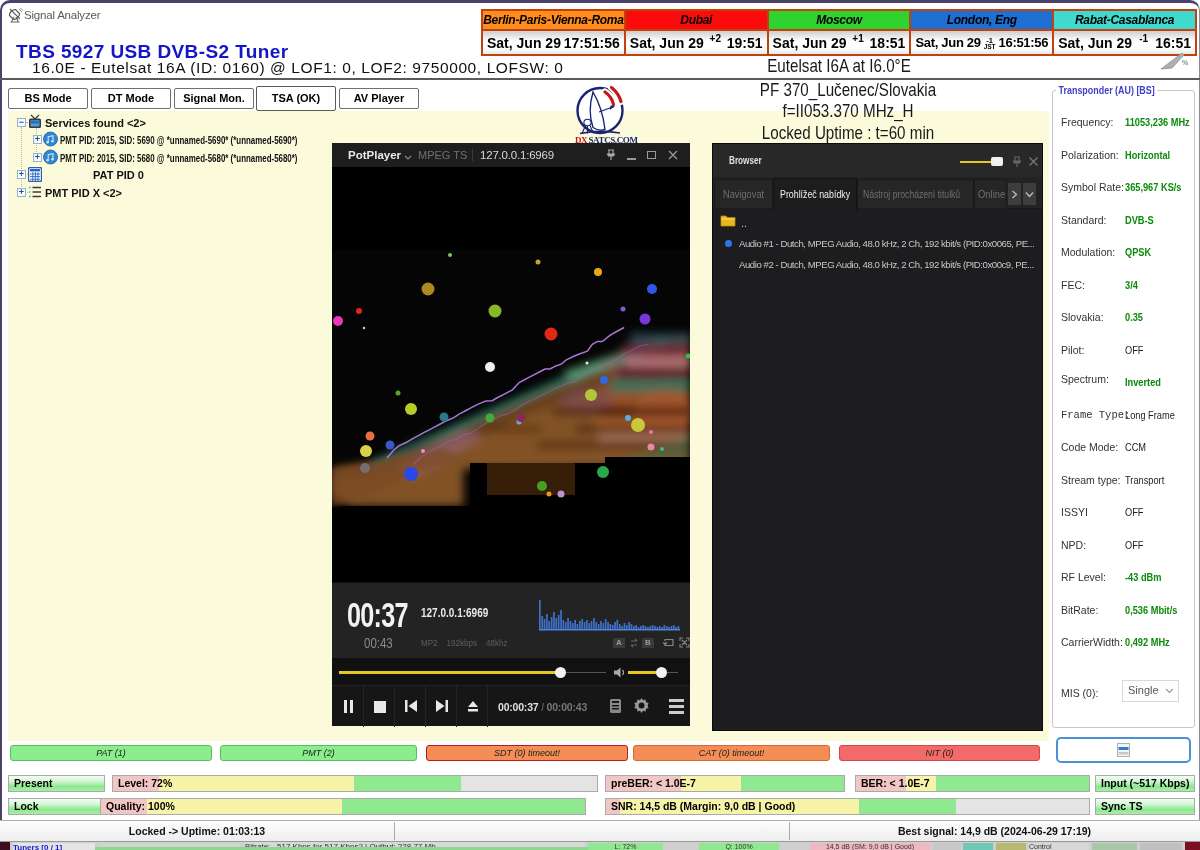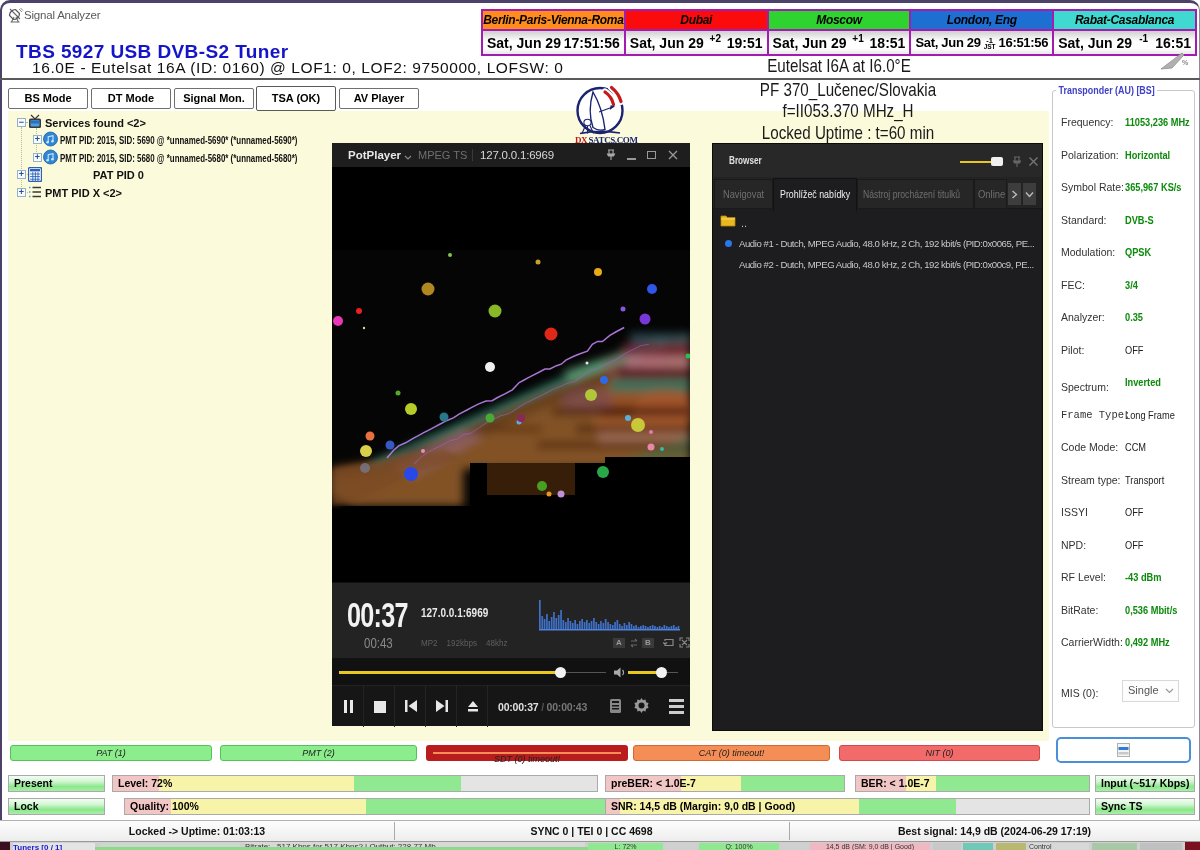"Berlin-Paris-Vienna-Roma" #clock td { border: 2px solid #a21caf -> 2px solid #c2410c }
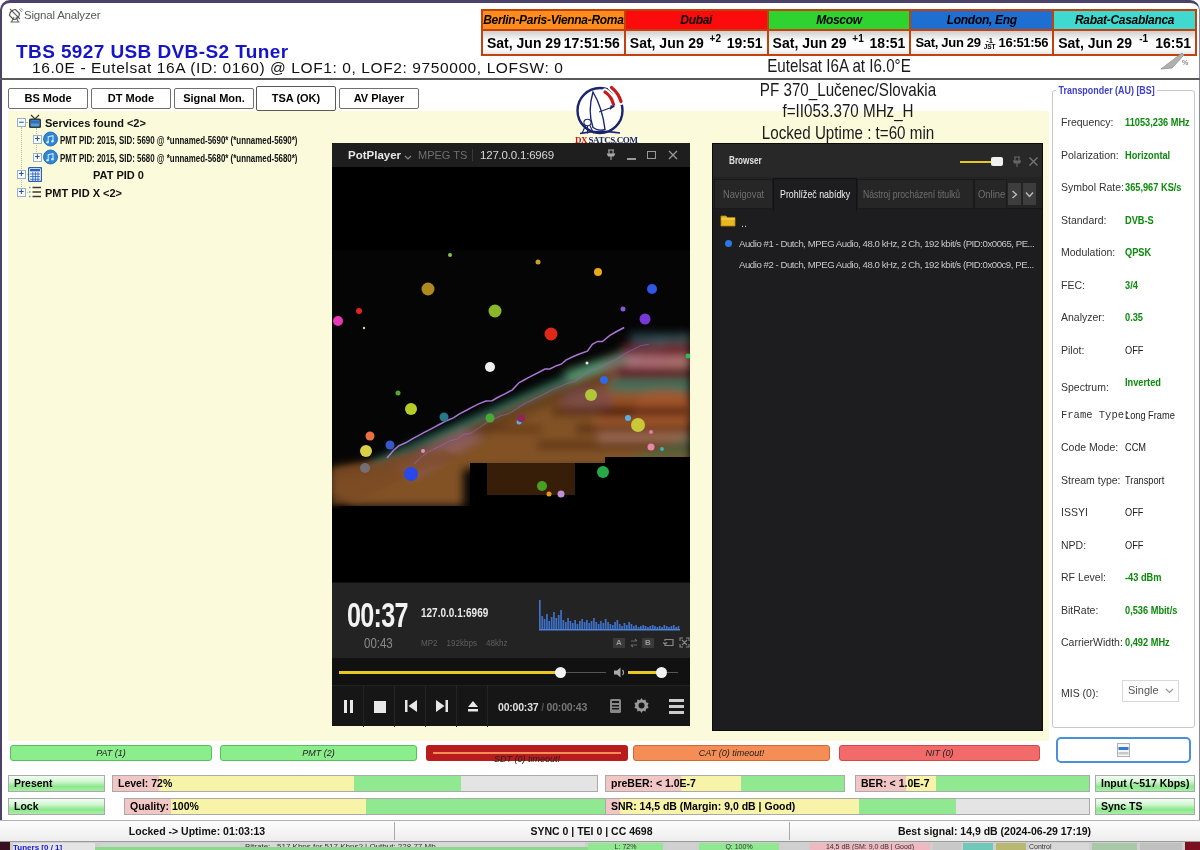"Analyzer:" div.rlab { text: Analyzer -> Slovakia }
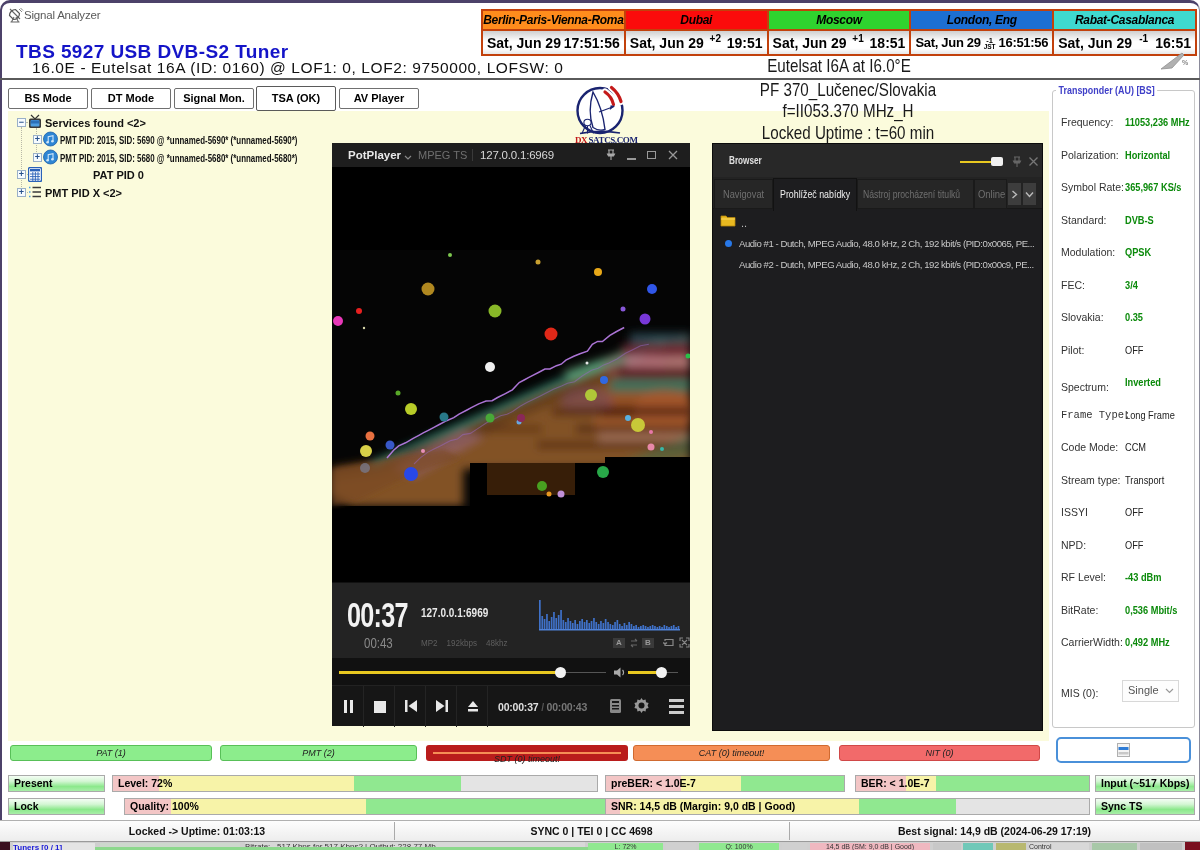"Spectrum:" div.rlab { top: 381px -> 373px }
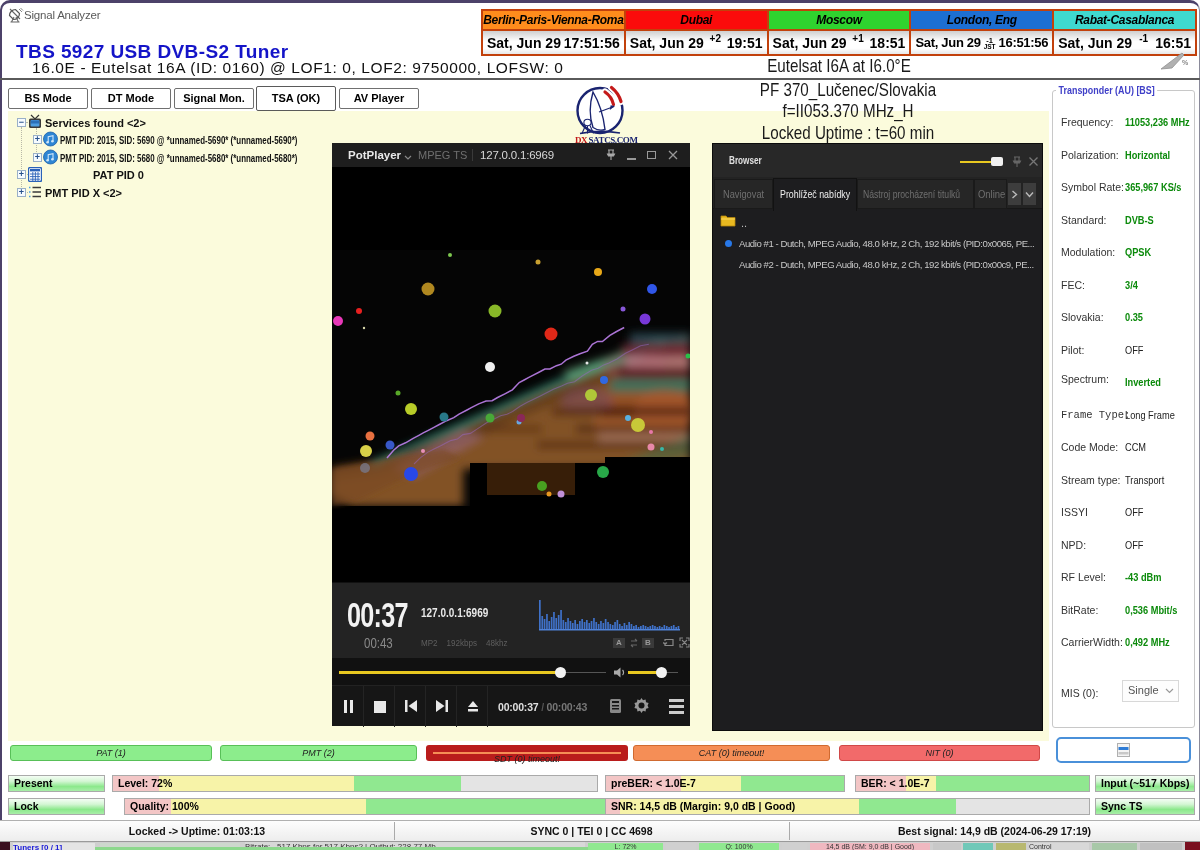"SDT (0) timeout!" div.pill { border: 7px solid #b91c1c -> 1px solid #b91c1c }
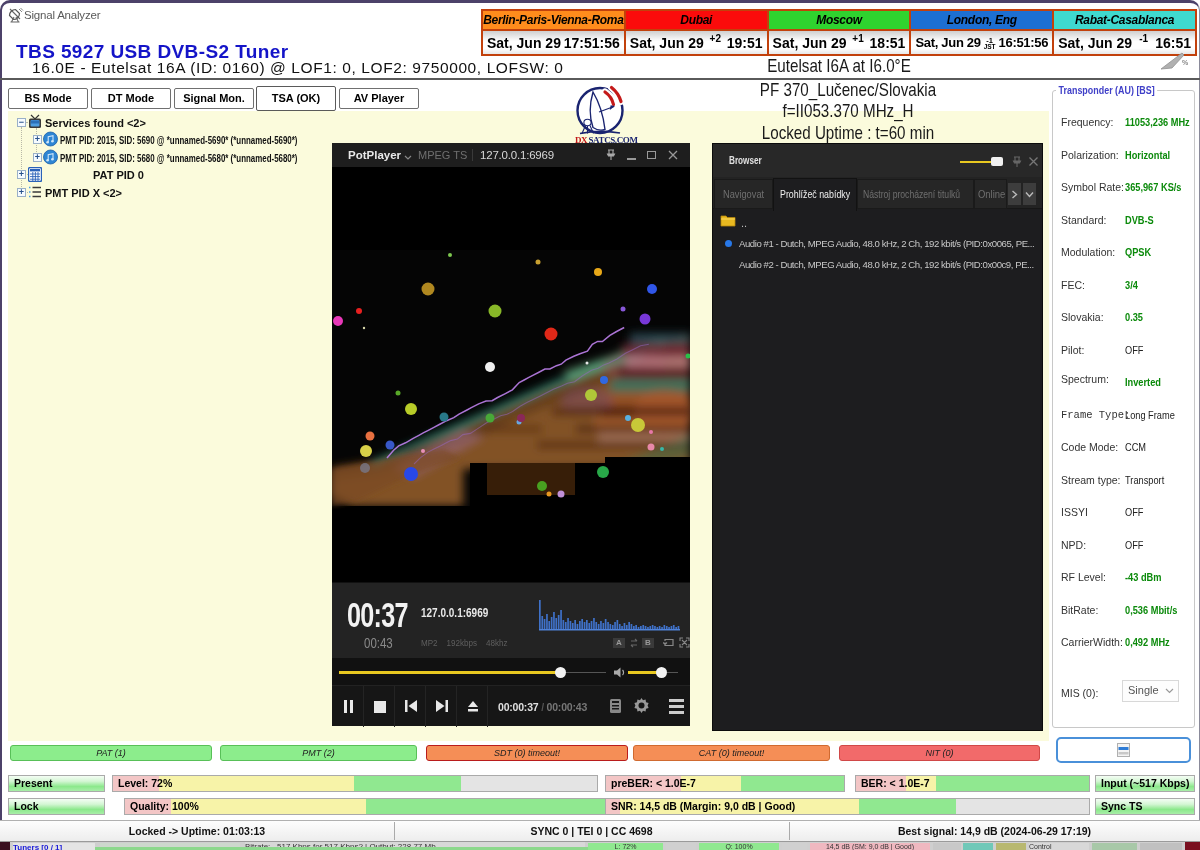"Quality: 100%" div.mbar { left: 124px -> 100px }
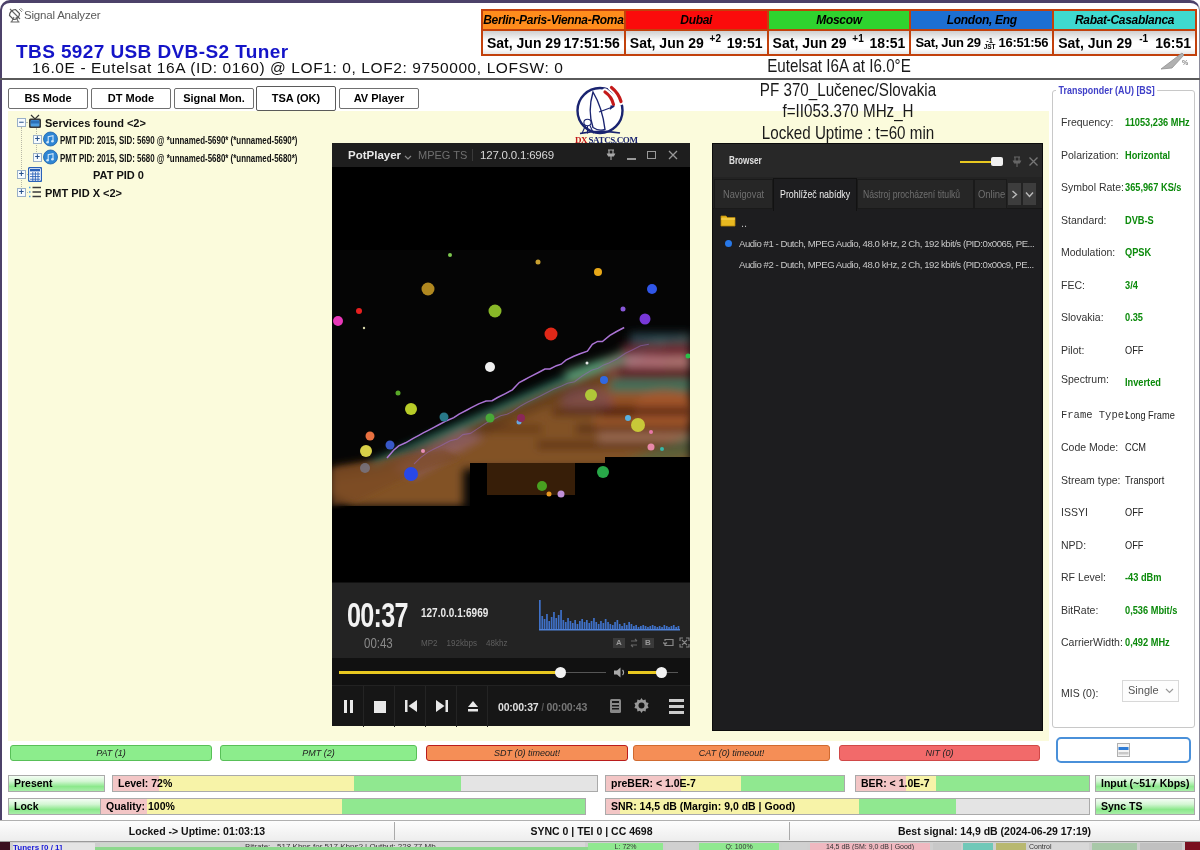"SYNC 0 | TEI 0" div.sbtext { html: <div>SYNC 0 | TEI 0 | CC 4698</div> -> none }
